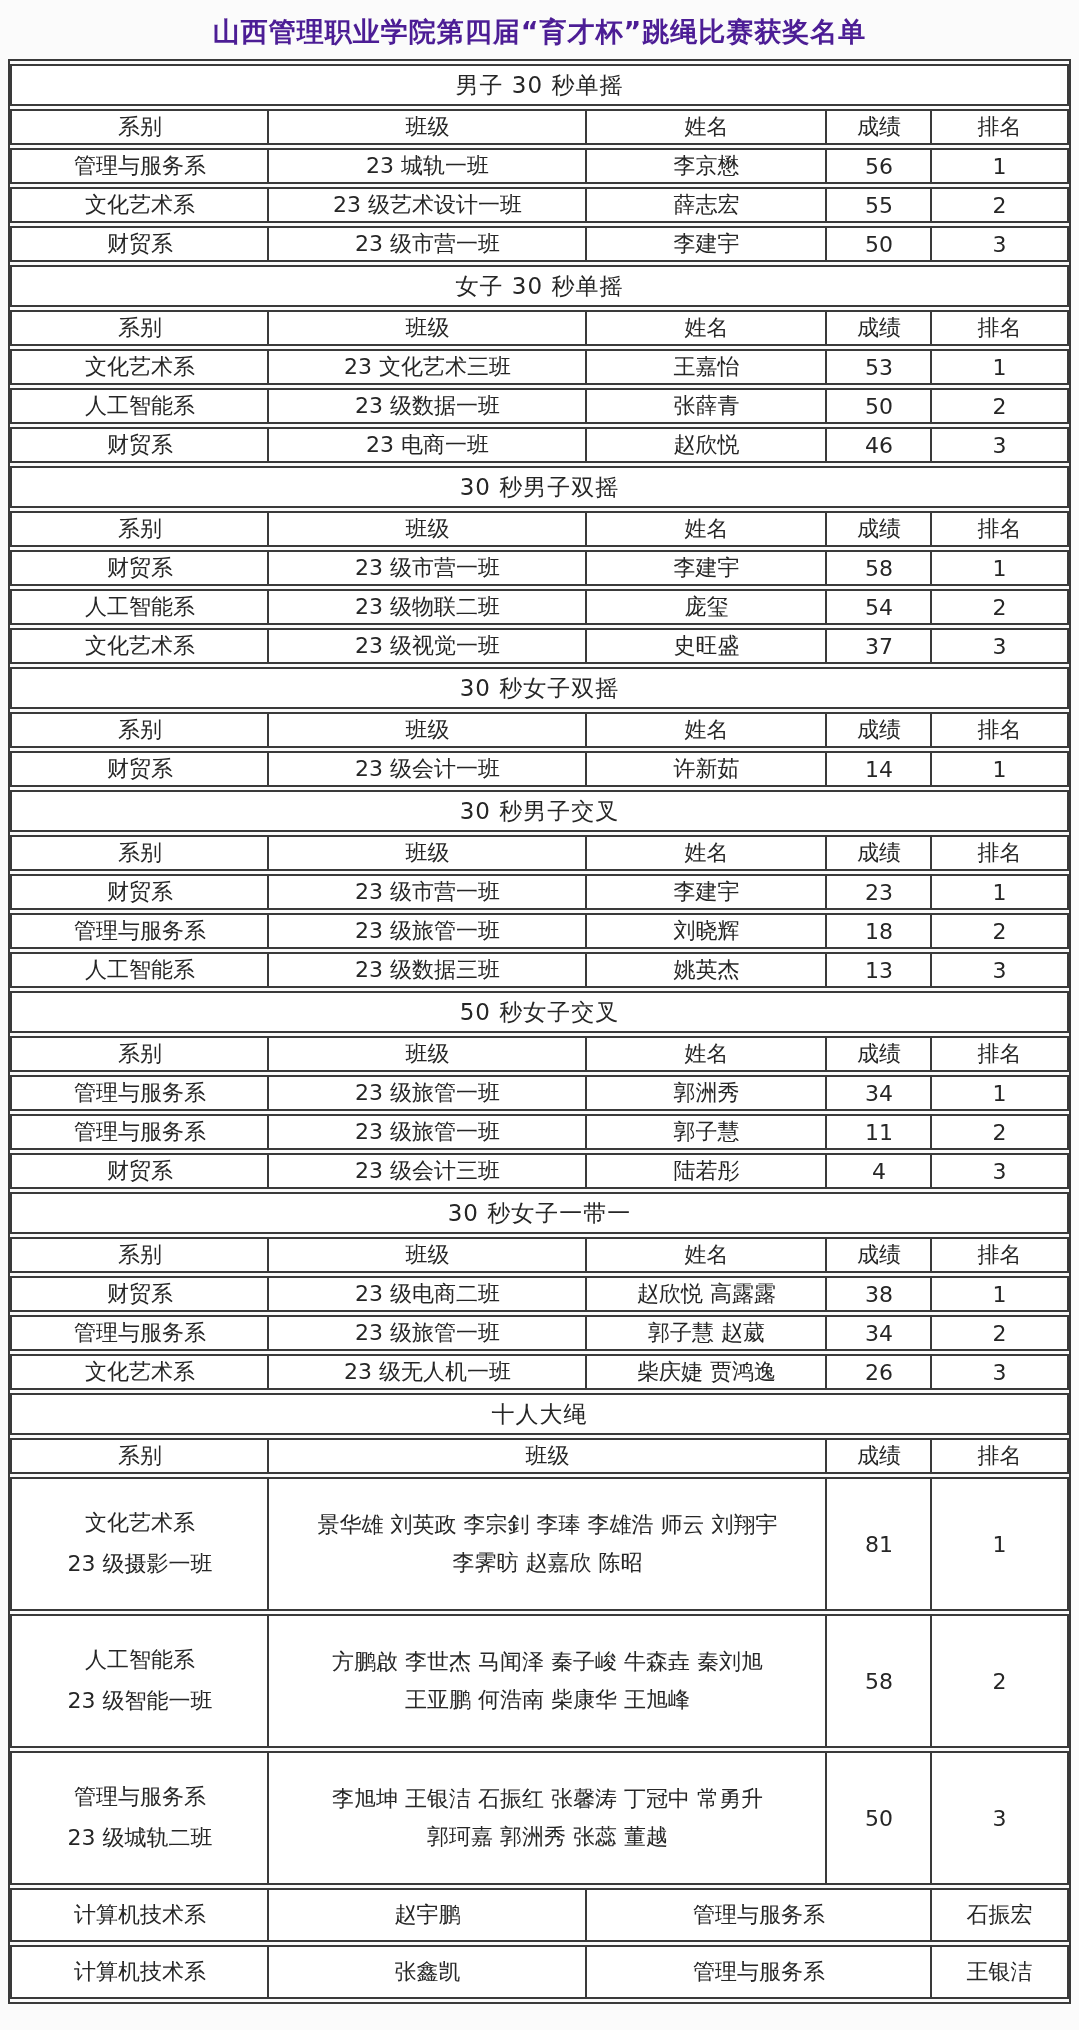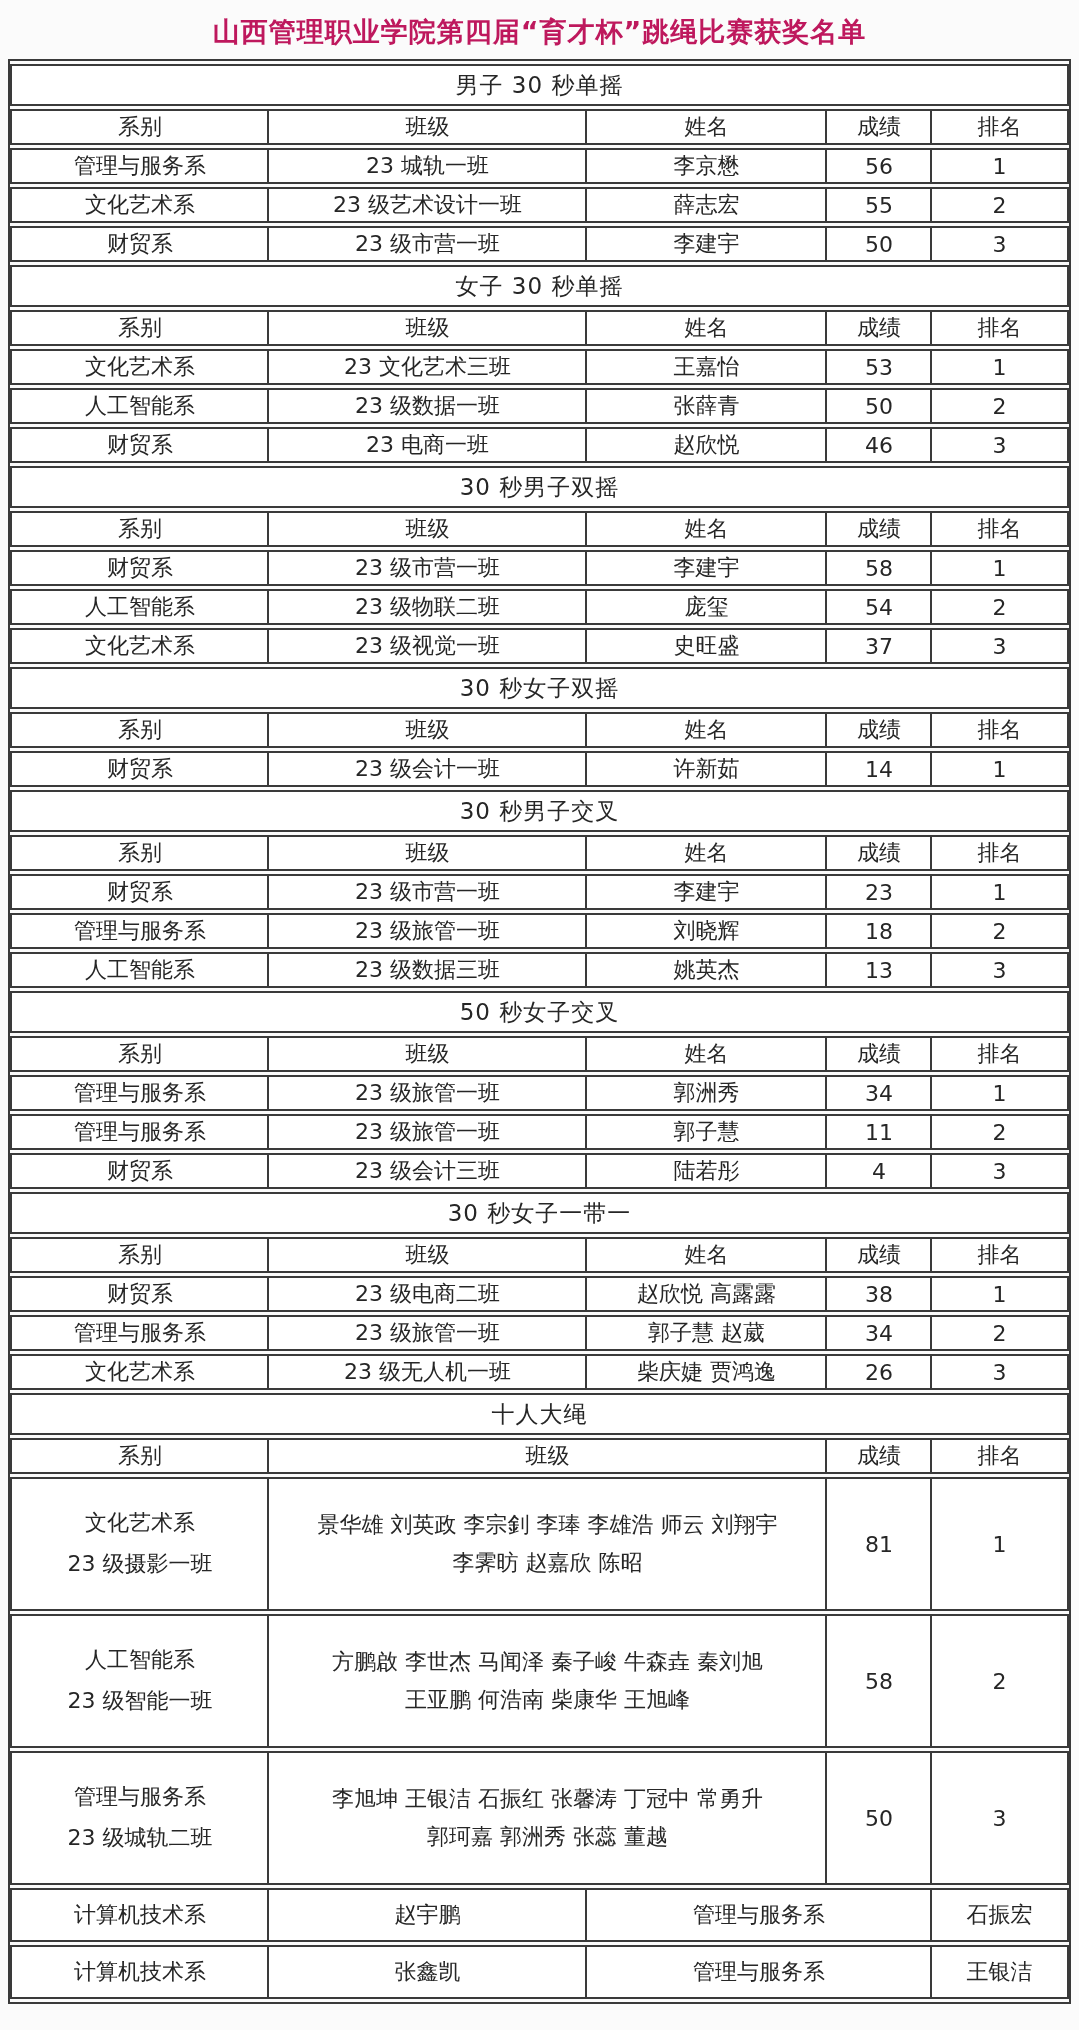"山西管理职业学院第四届“育才杯”跳绳比赛获奖名单" .page-title { color: #be185d -> #4c1d95 }
